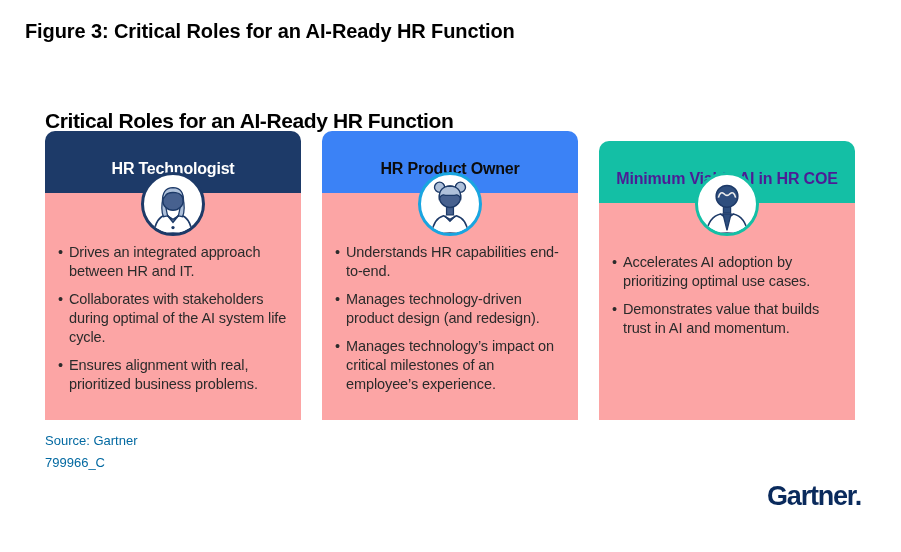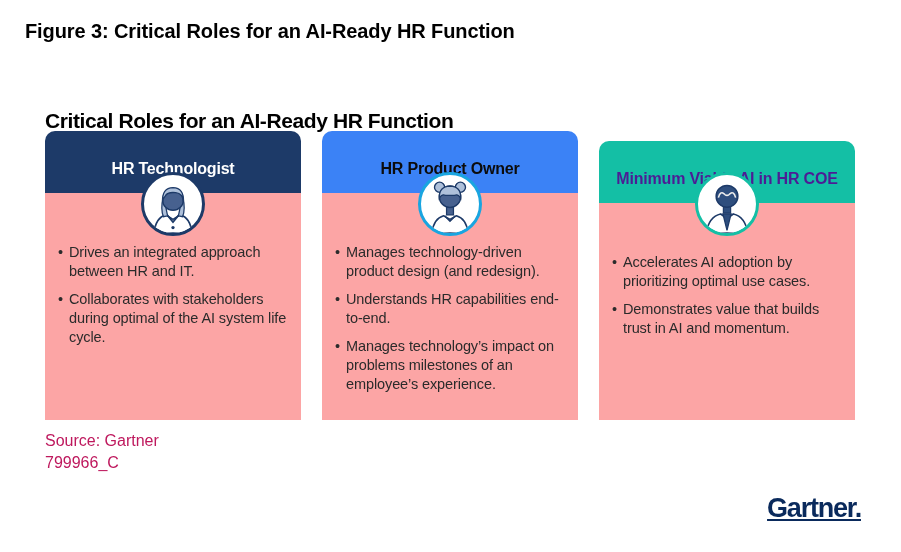"Manages technology-driven product design" li { order: before "Understands HR capabilities end-to-end." -> after "Understands HR capabilities end-to-end." }
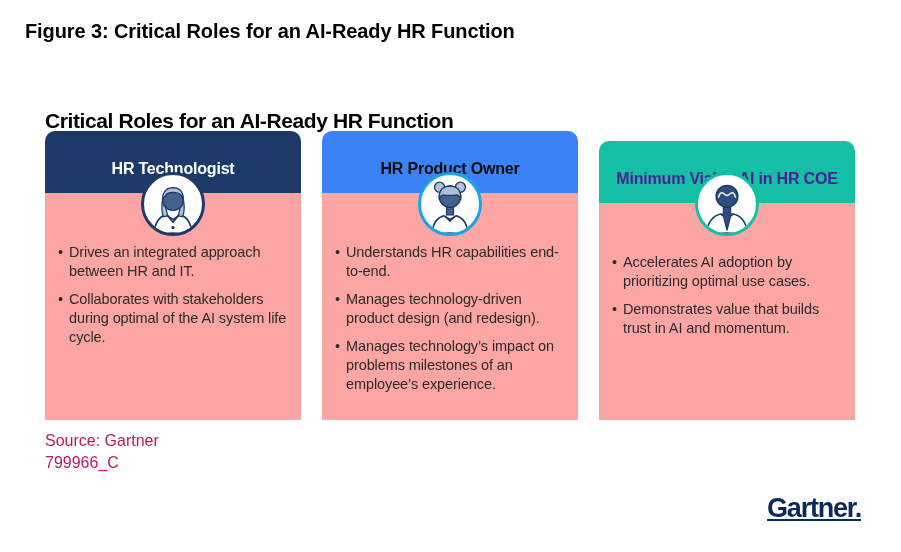"Manages technology’s impact on problems" li { text: problems -> critical }
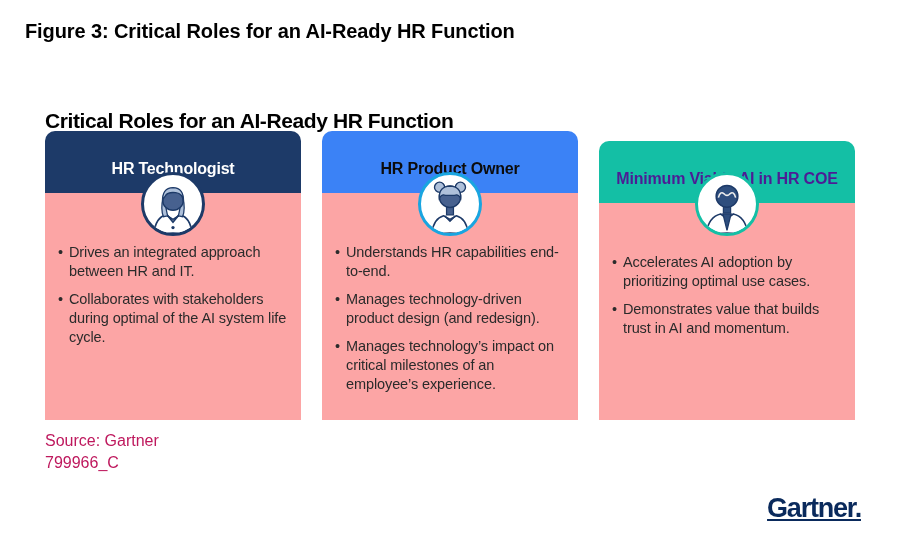"Ensures alignment with real, prioritized" li { html: none -> <li>Ensures alignment with real, prioritized business problems.</li> }
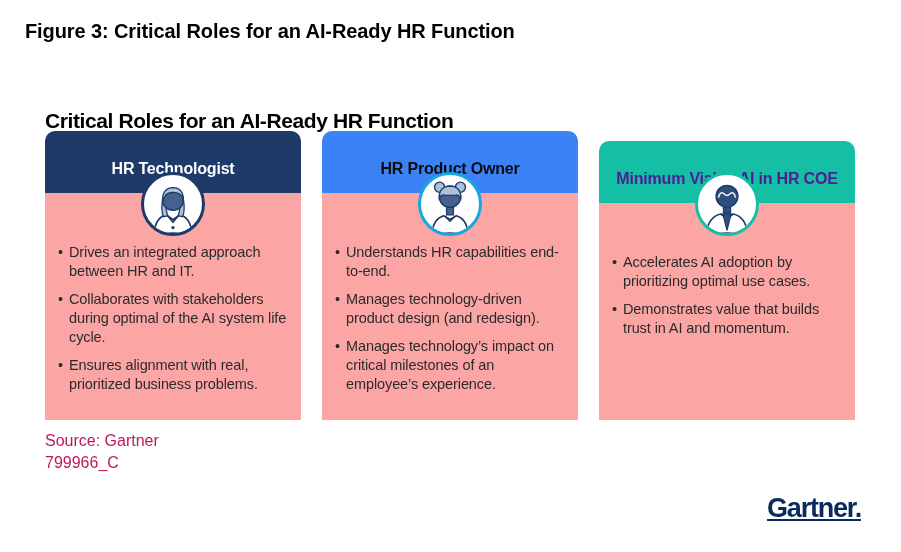"Source: Gartner" .source-block { color: #be185d -> #0369a1; font-size: 16px -> 13px }
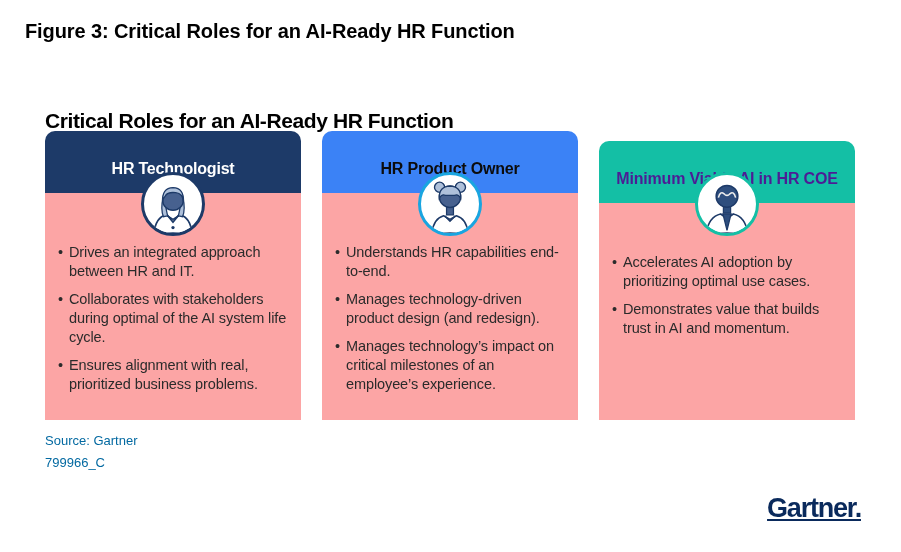"Gartner." .gartner-logo { bottom: 28px -> 40px; text-decoration: underline -> none }
